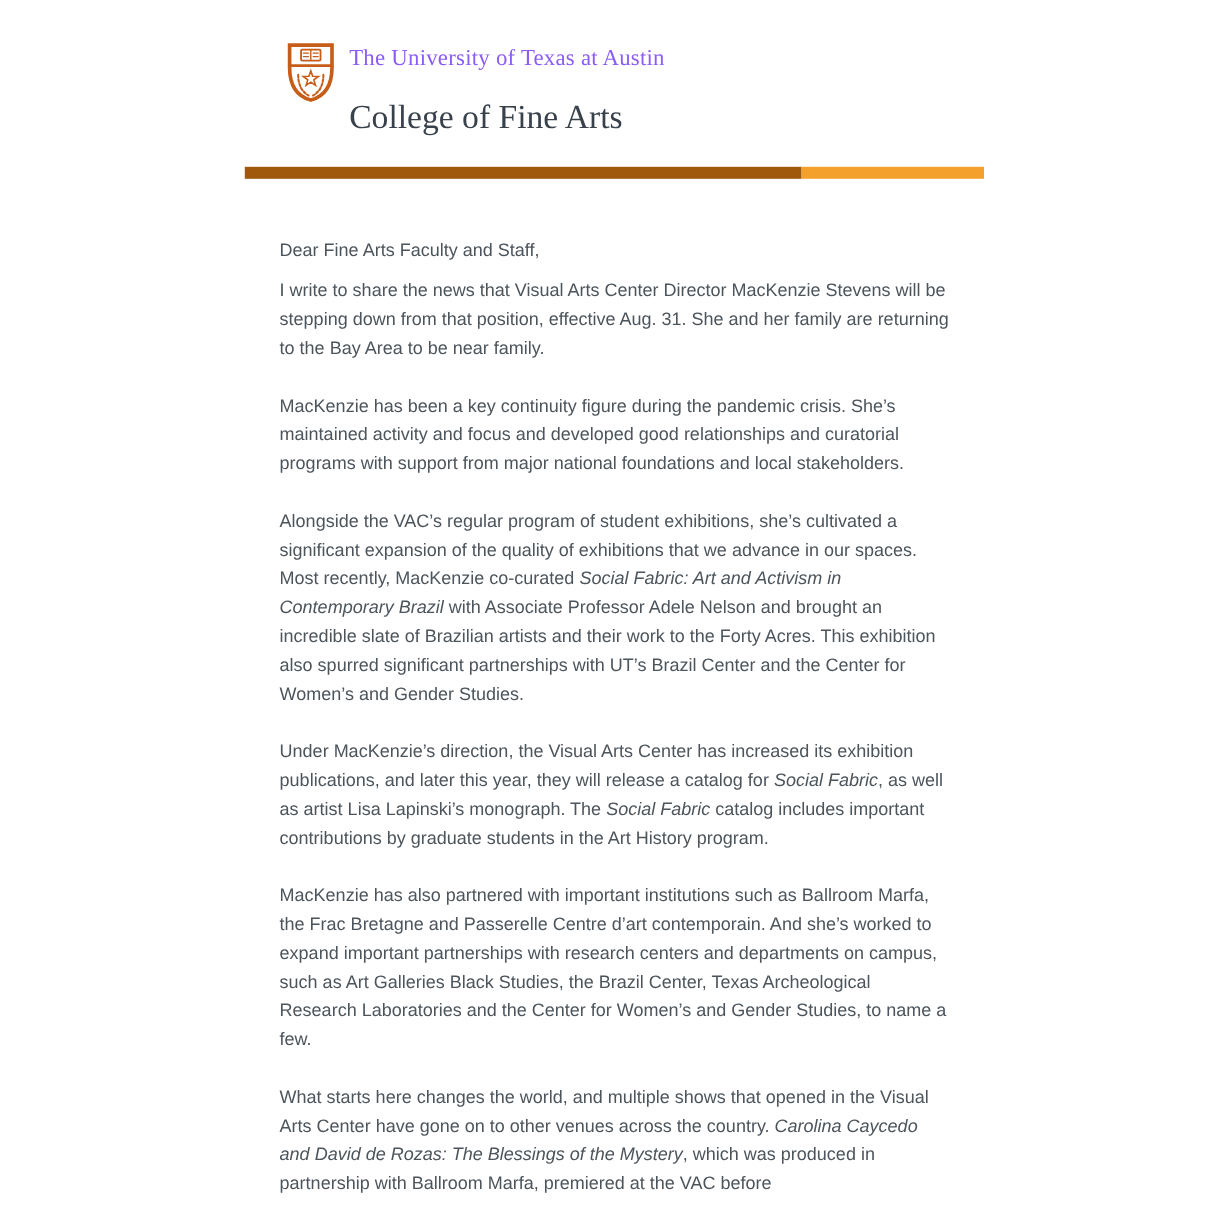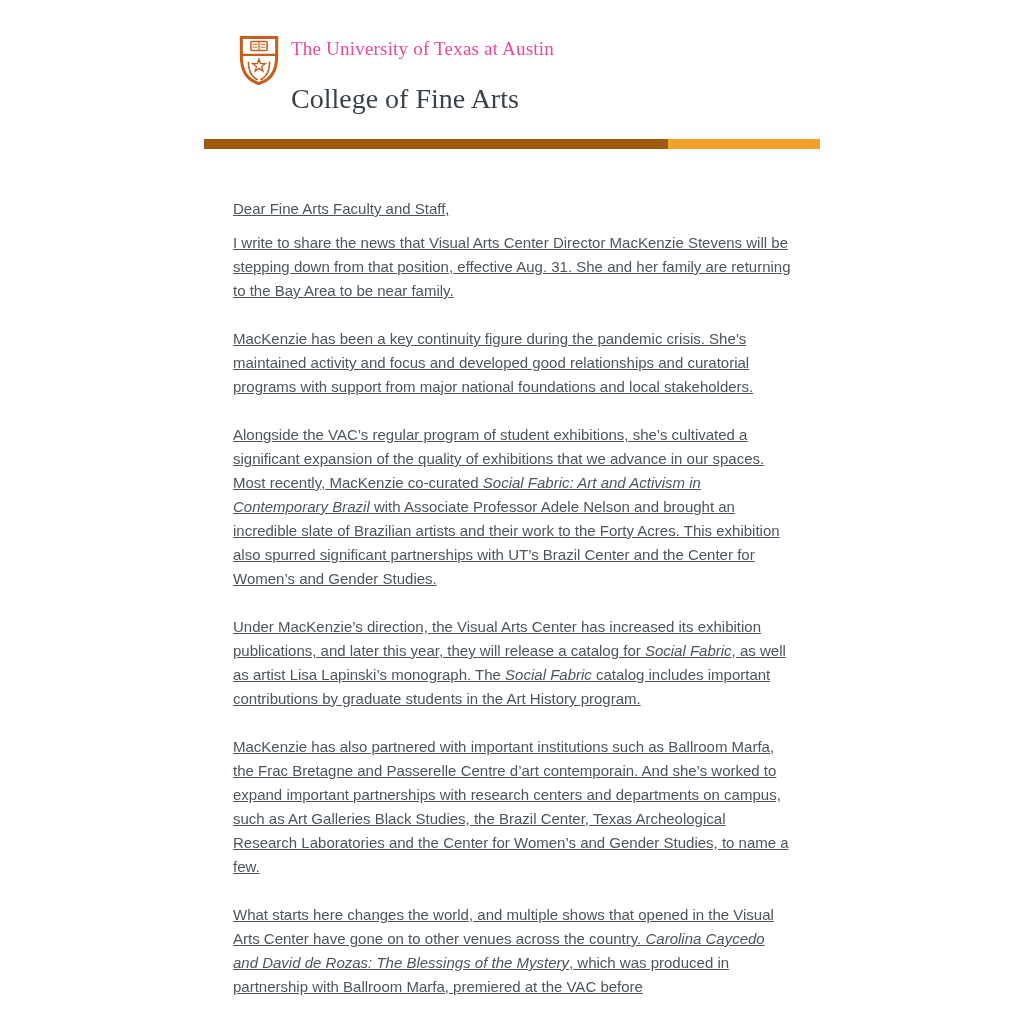"The University of Texas at" div.logo-university { color: #ec4899 -> #8b5cf6 }
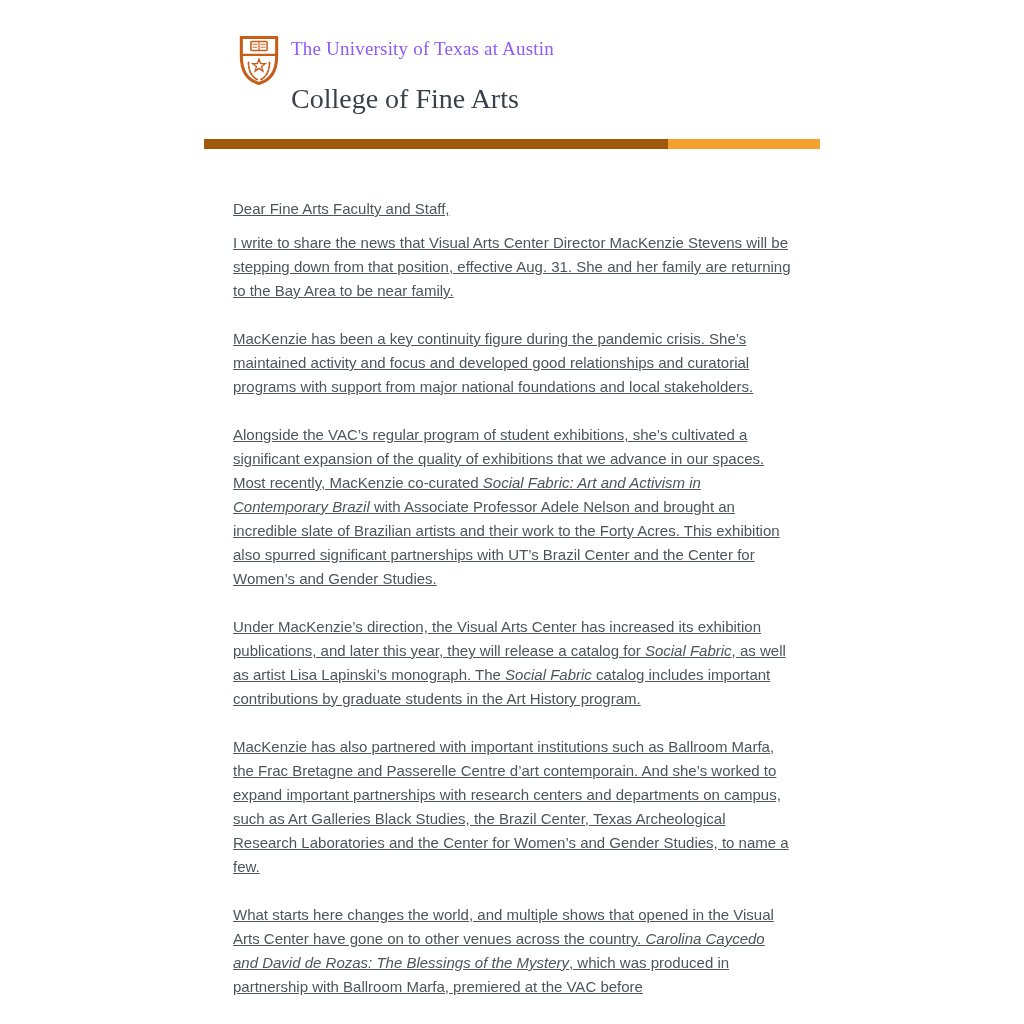"Dear Fine Arts Faculty and" .content { text-decoration: underline -> none }
